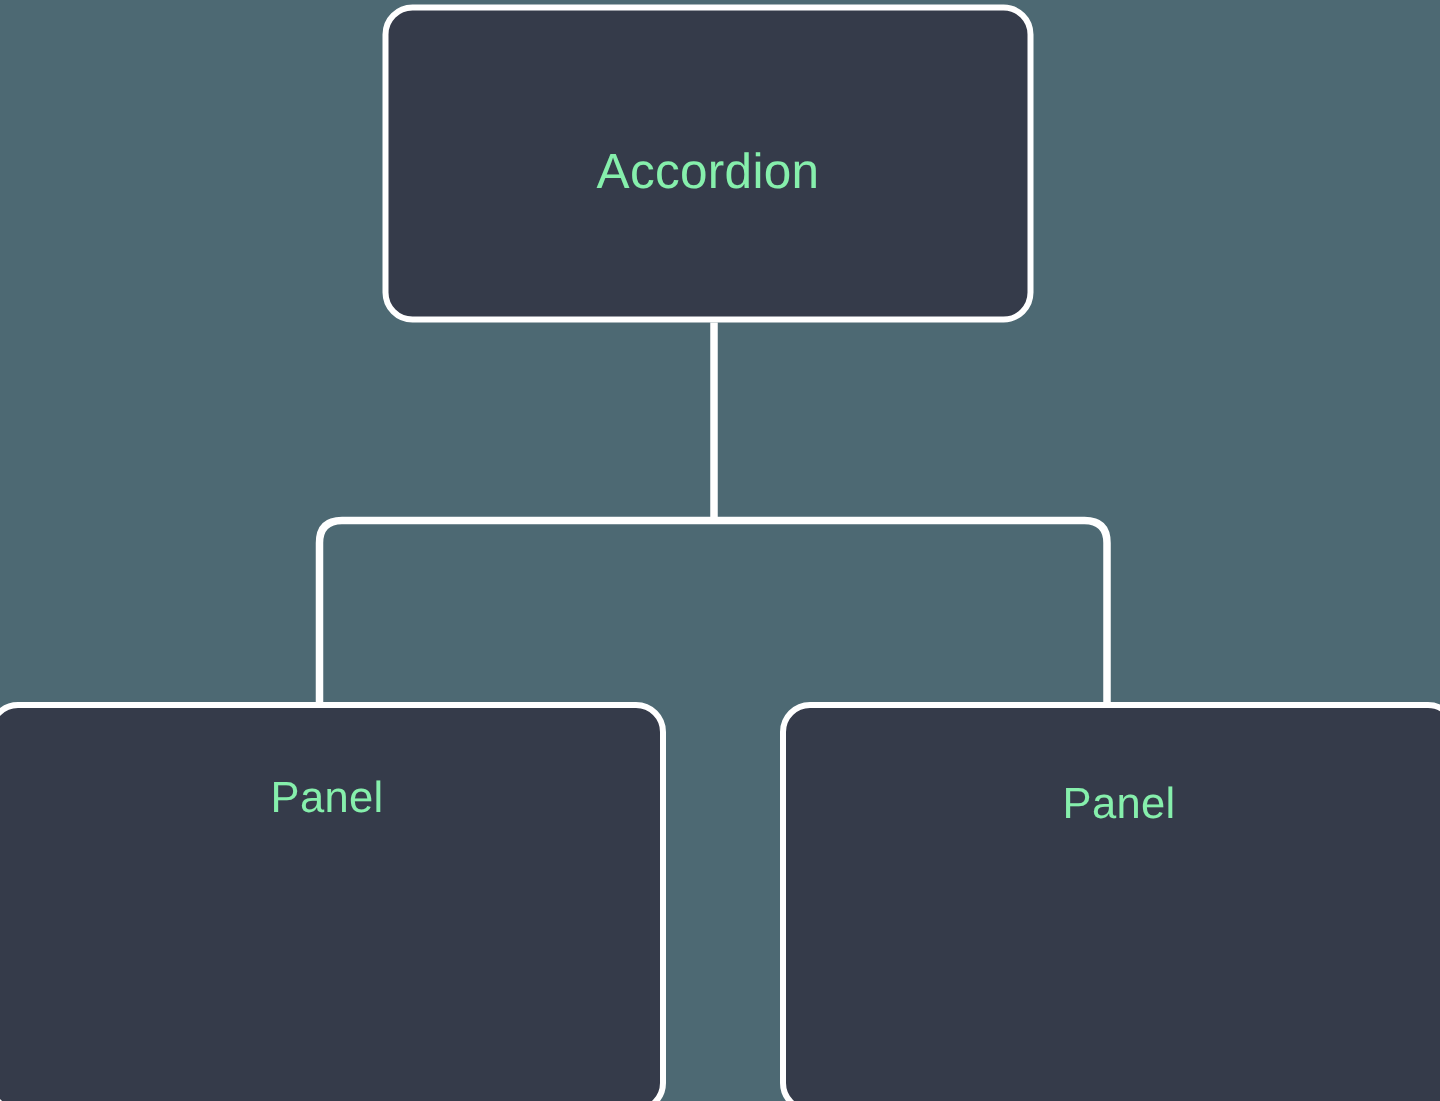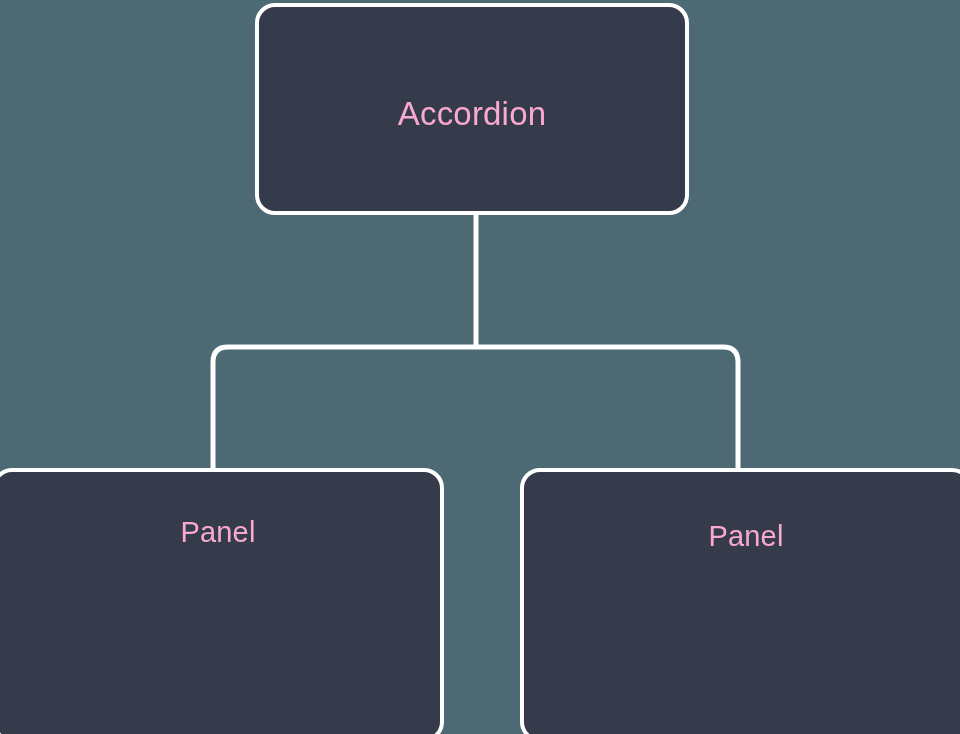"Accordion" .node-title { color: #f9a8d4 -> #86efac }
